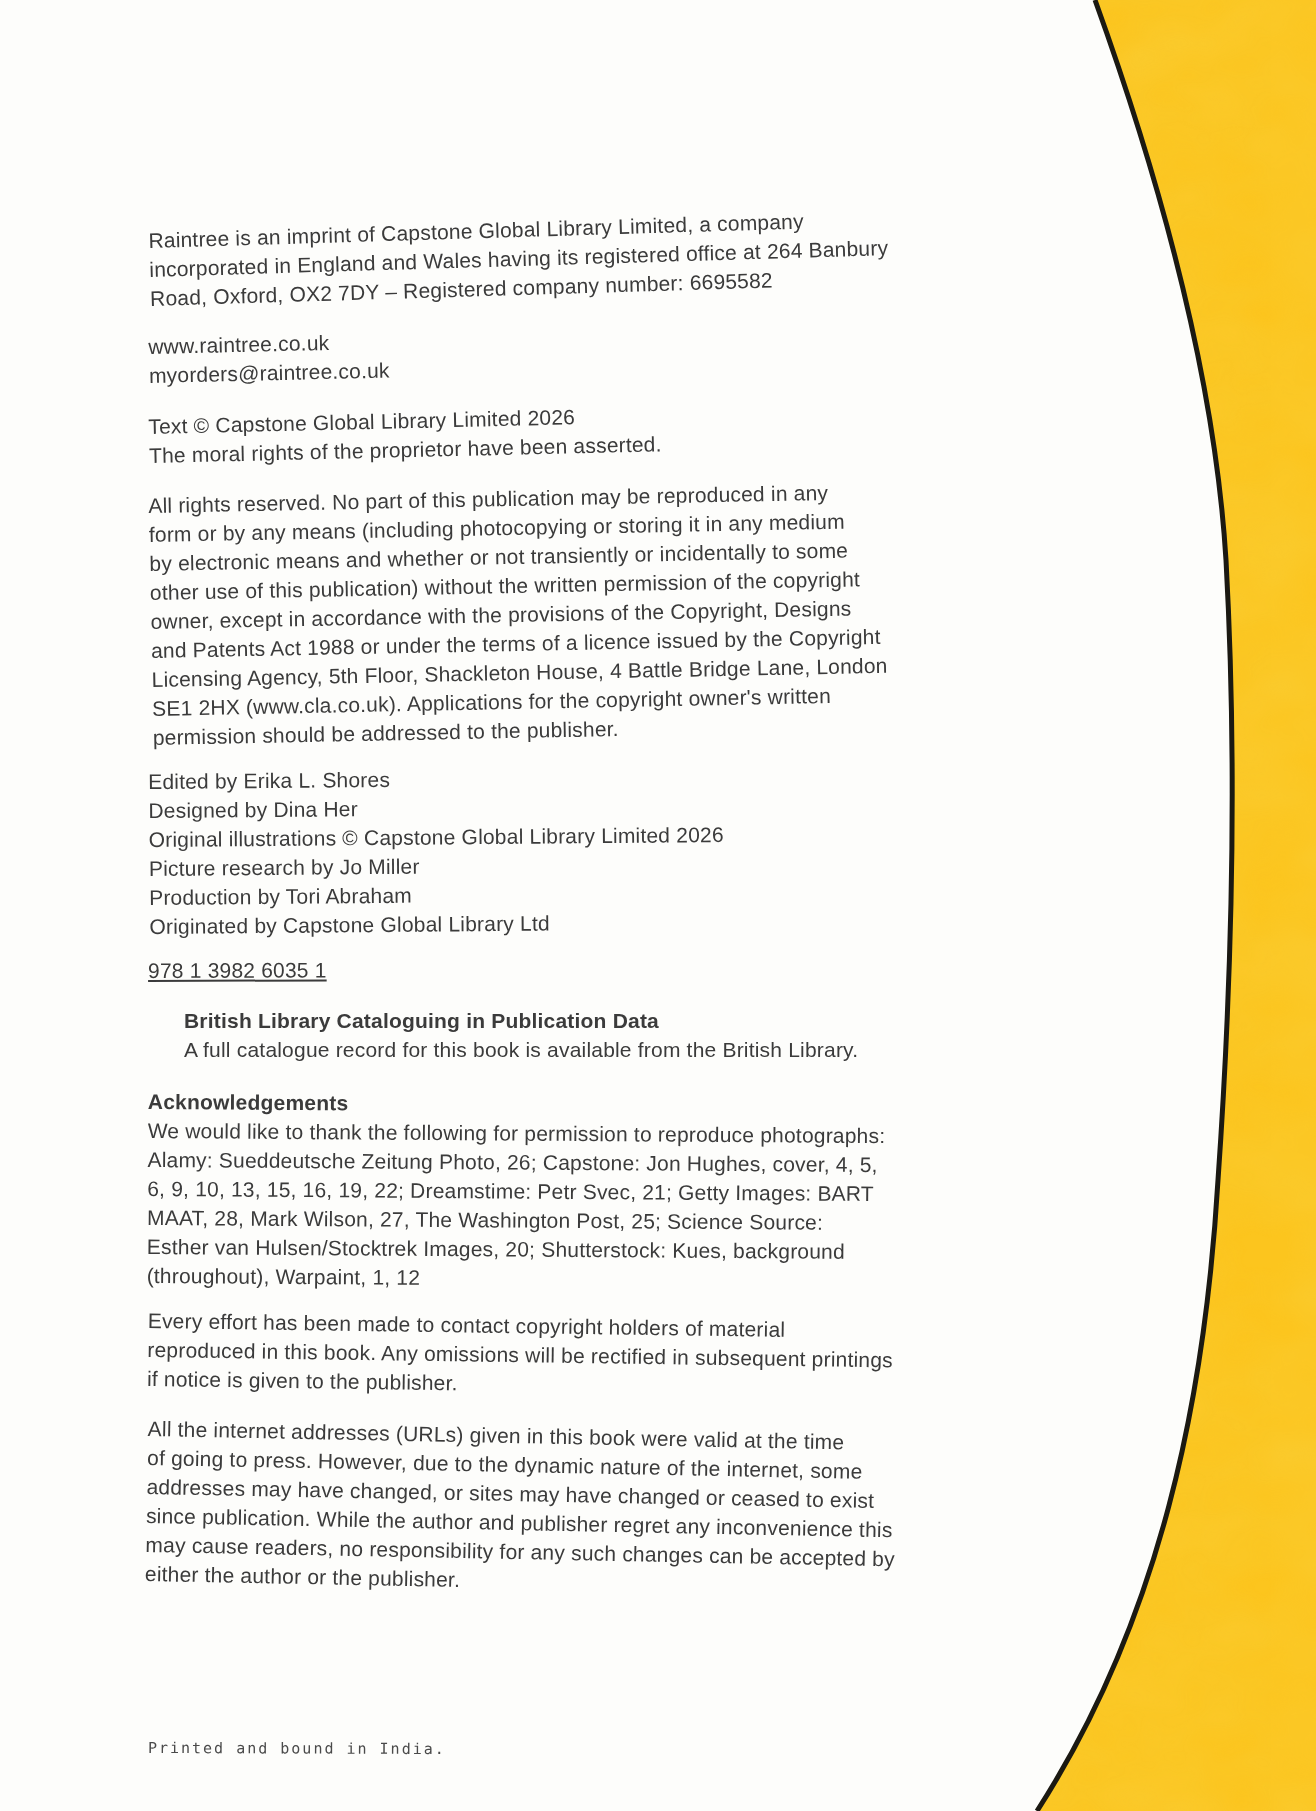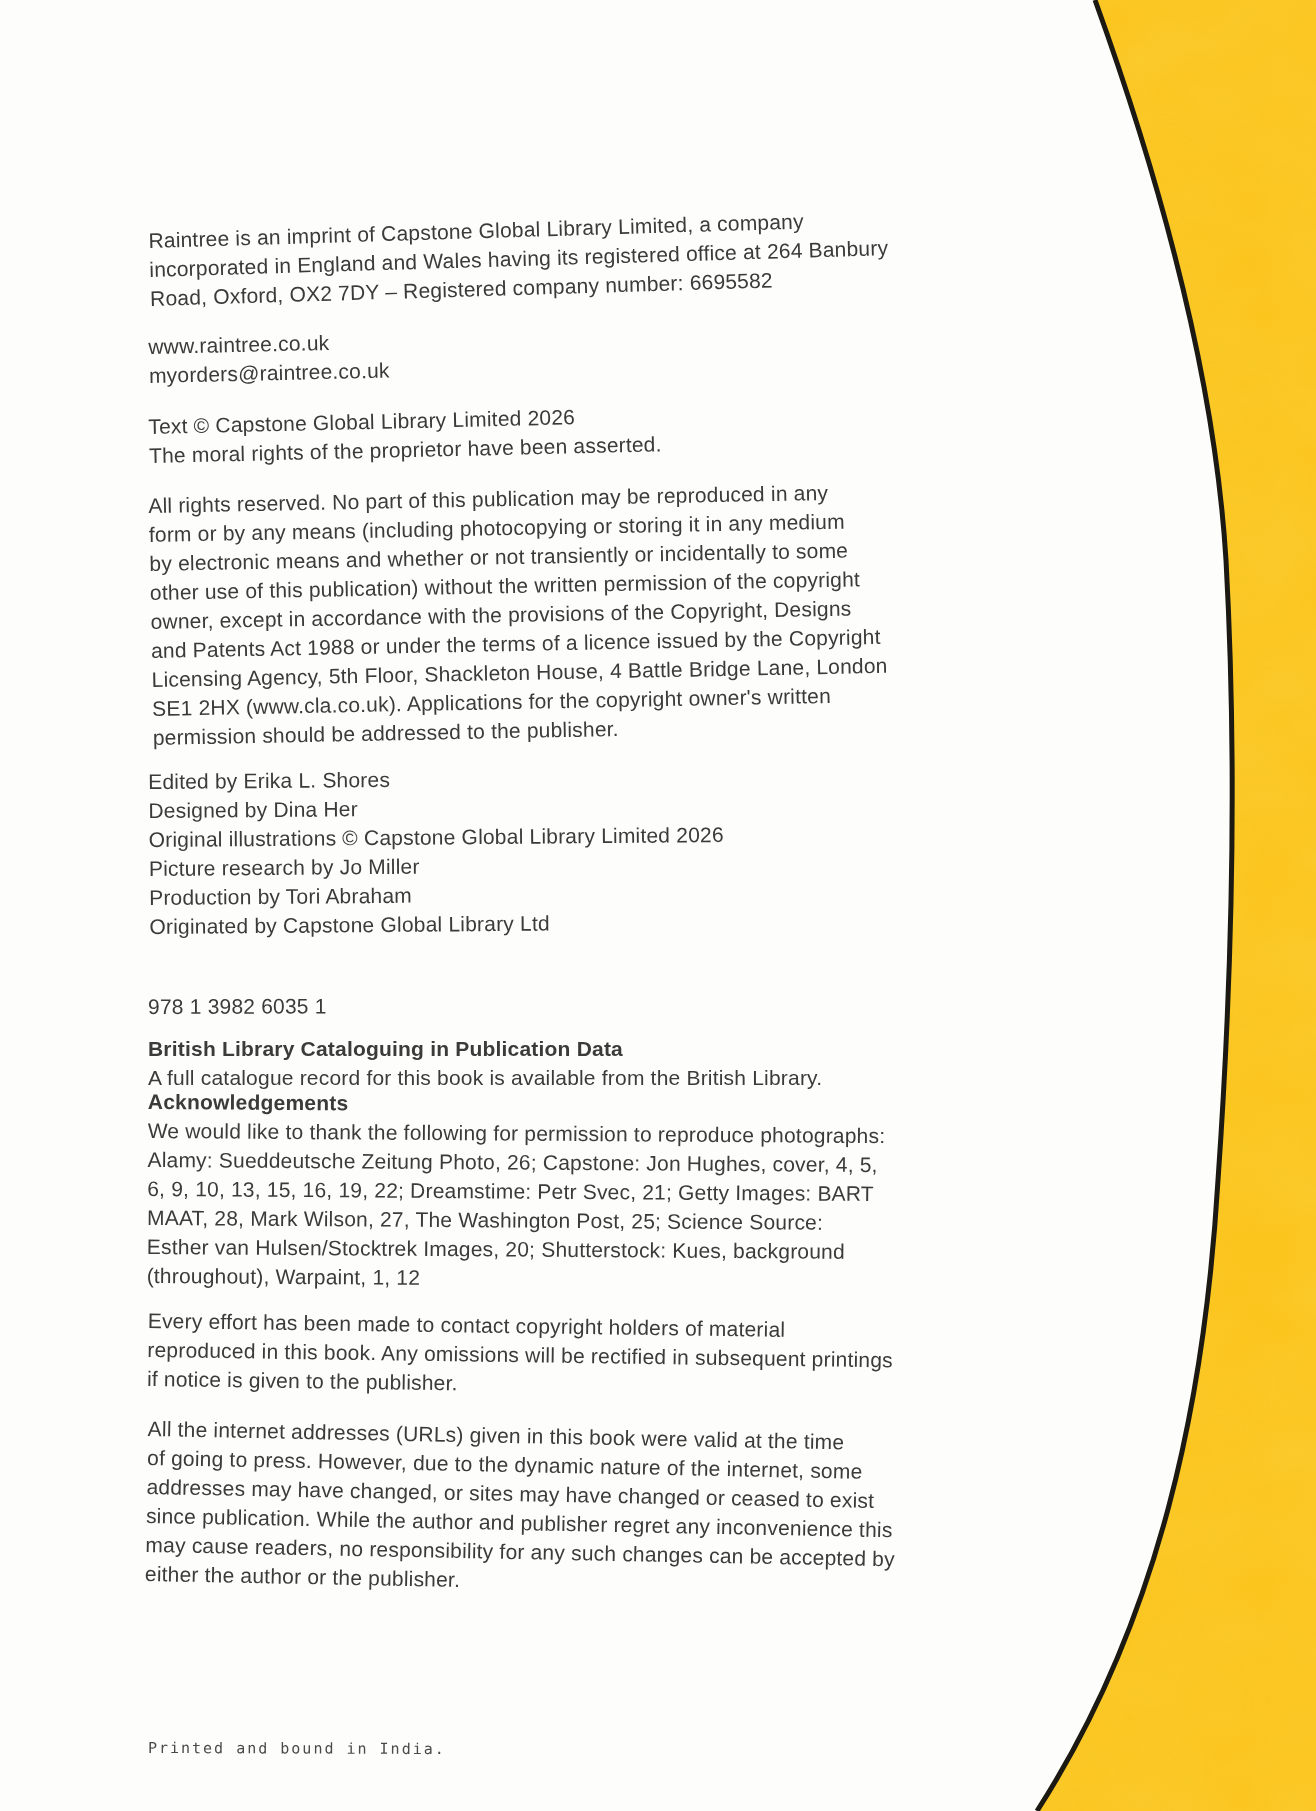"978 1 3982 6035 1" .blk-isbn { text-decoration: none -> underline; top: 992px -> 956px }
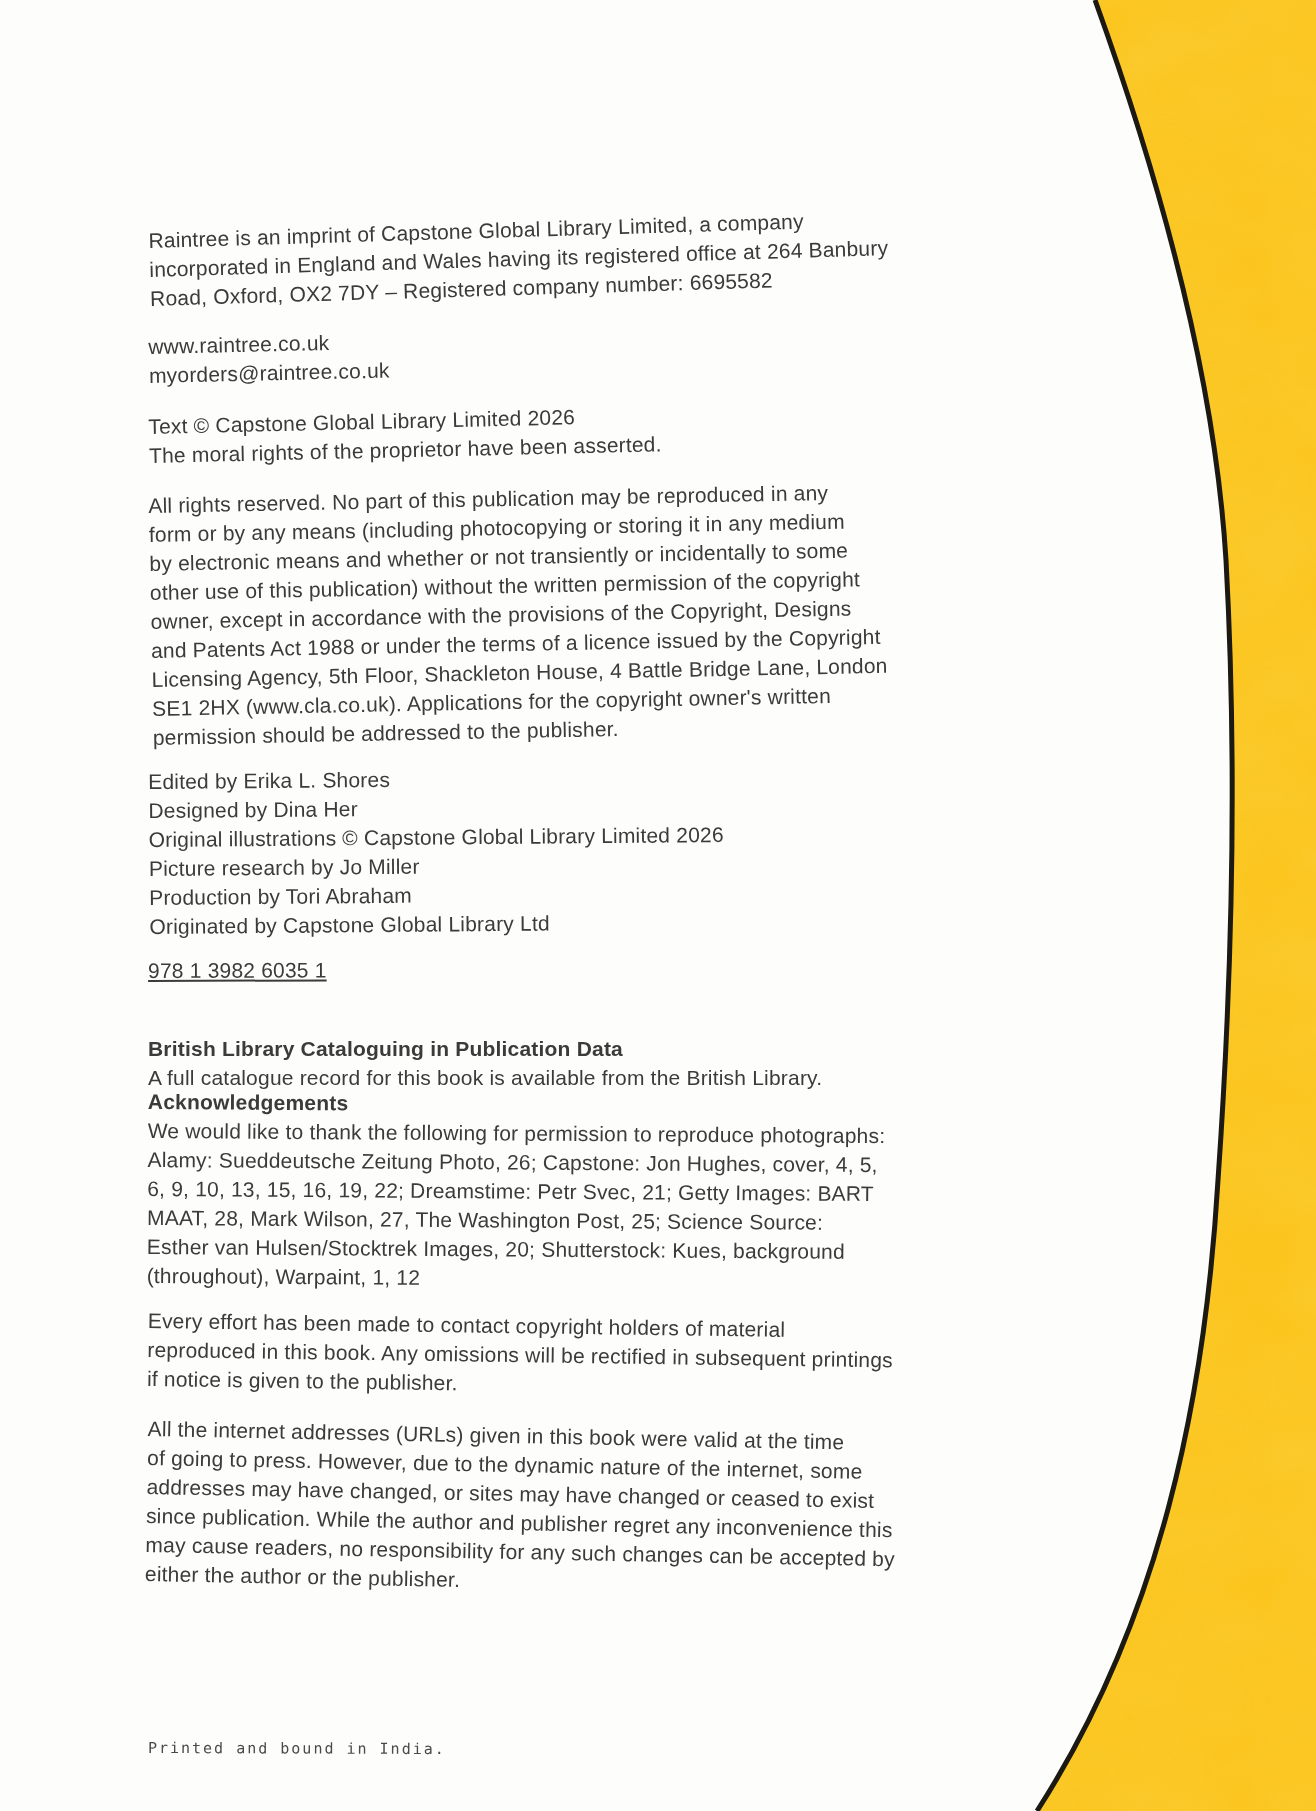"British Library Cataloguing in" .blk-bl { margin-left: none -> 36px; top: 1034px -> 1006px }
